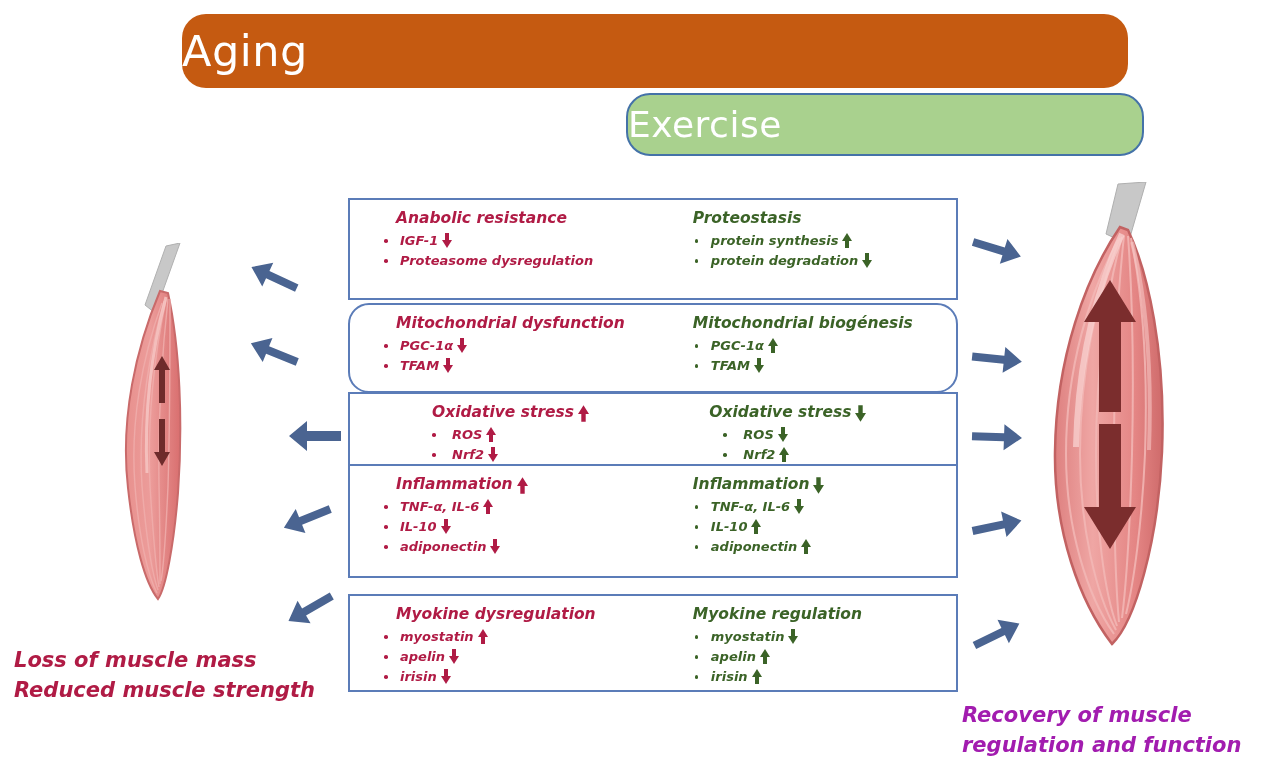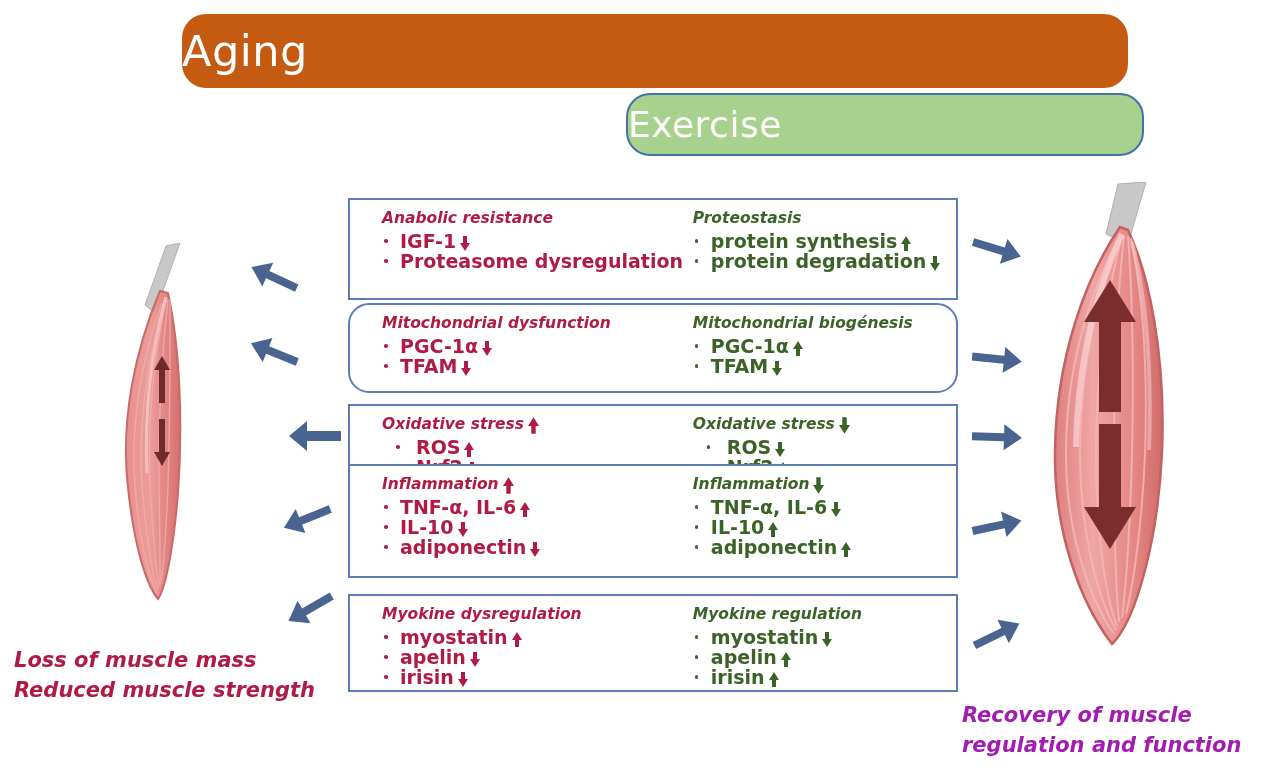"Anabolic resistance" .aging-txt { margin-left: none -> 14px }
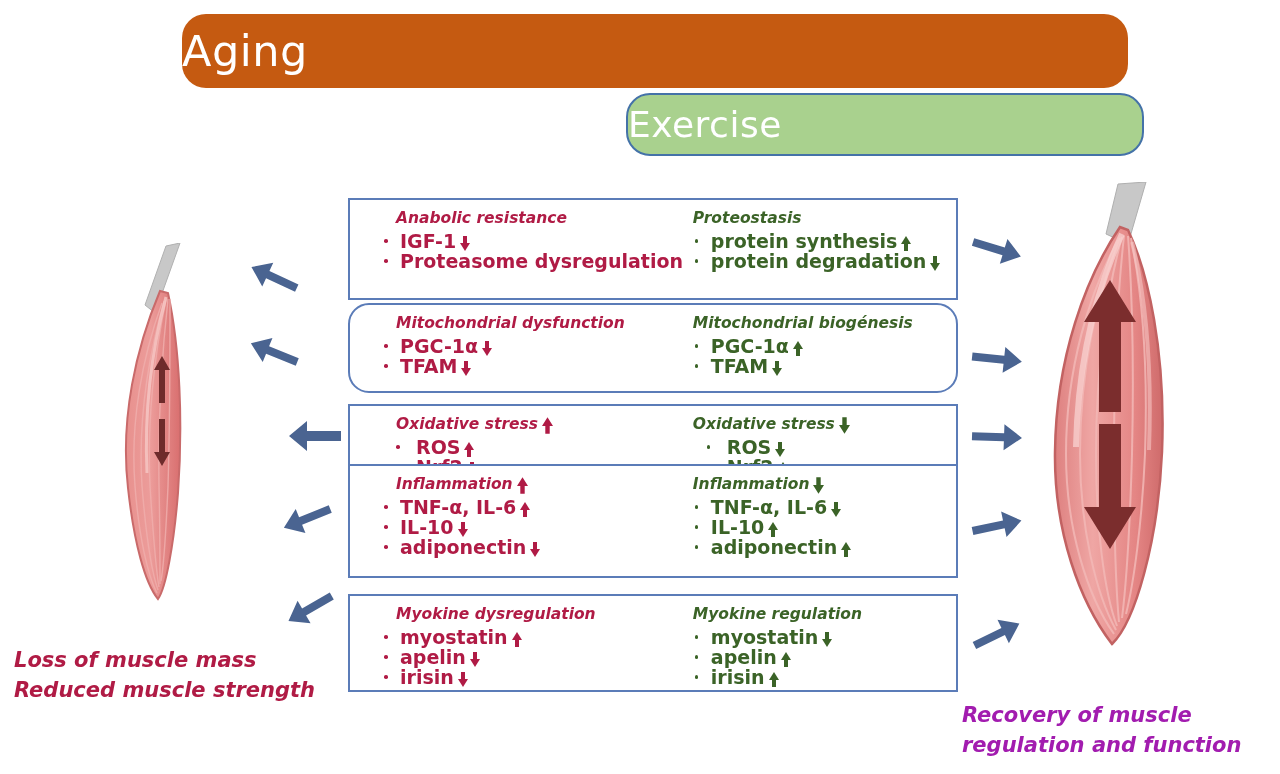"IGF-1" ul.items li { font-size: 19px -> 13px; font-style: none -> italic }
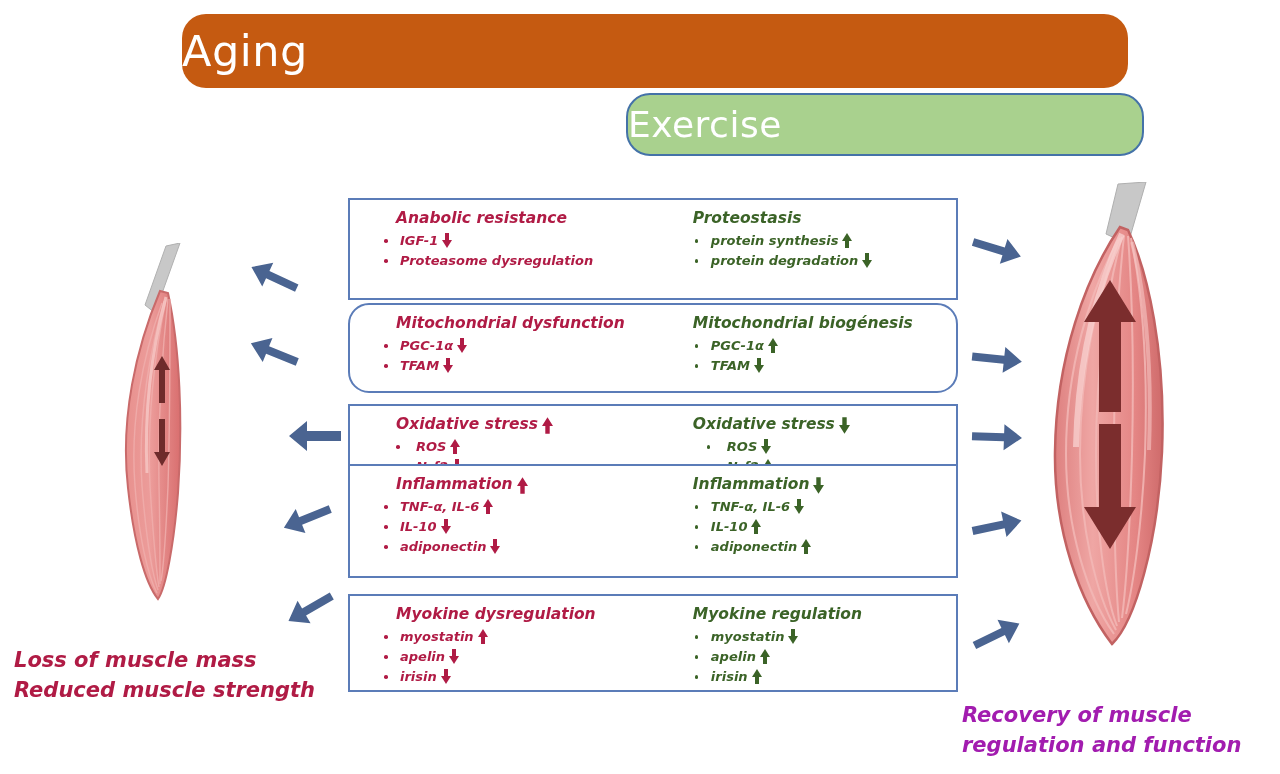"Oxidative stress" div.panel { padding-left: none -> 36px; top: 404px -> 392px }
